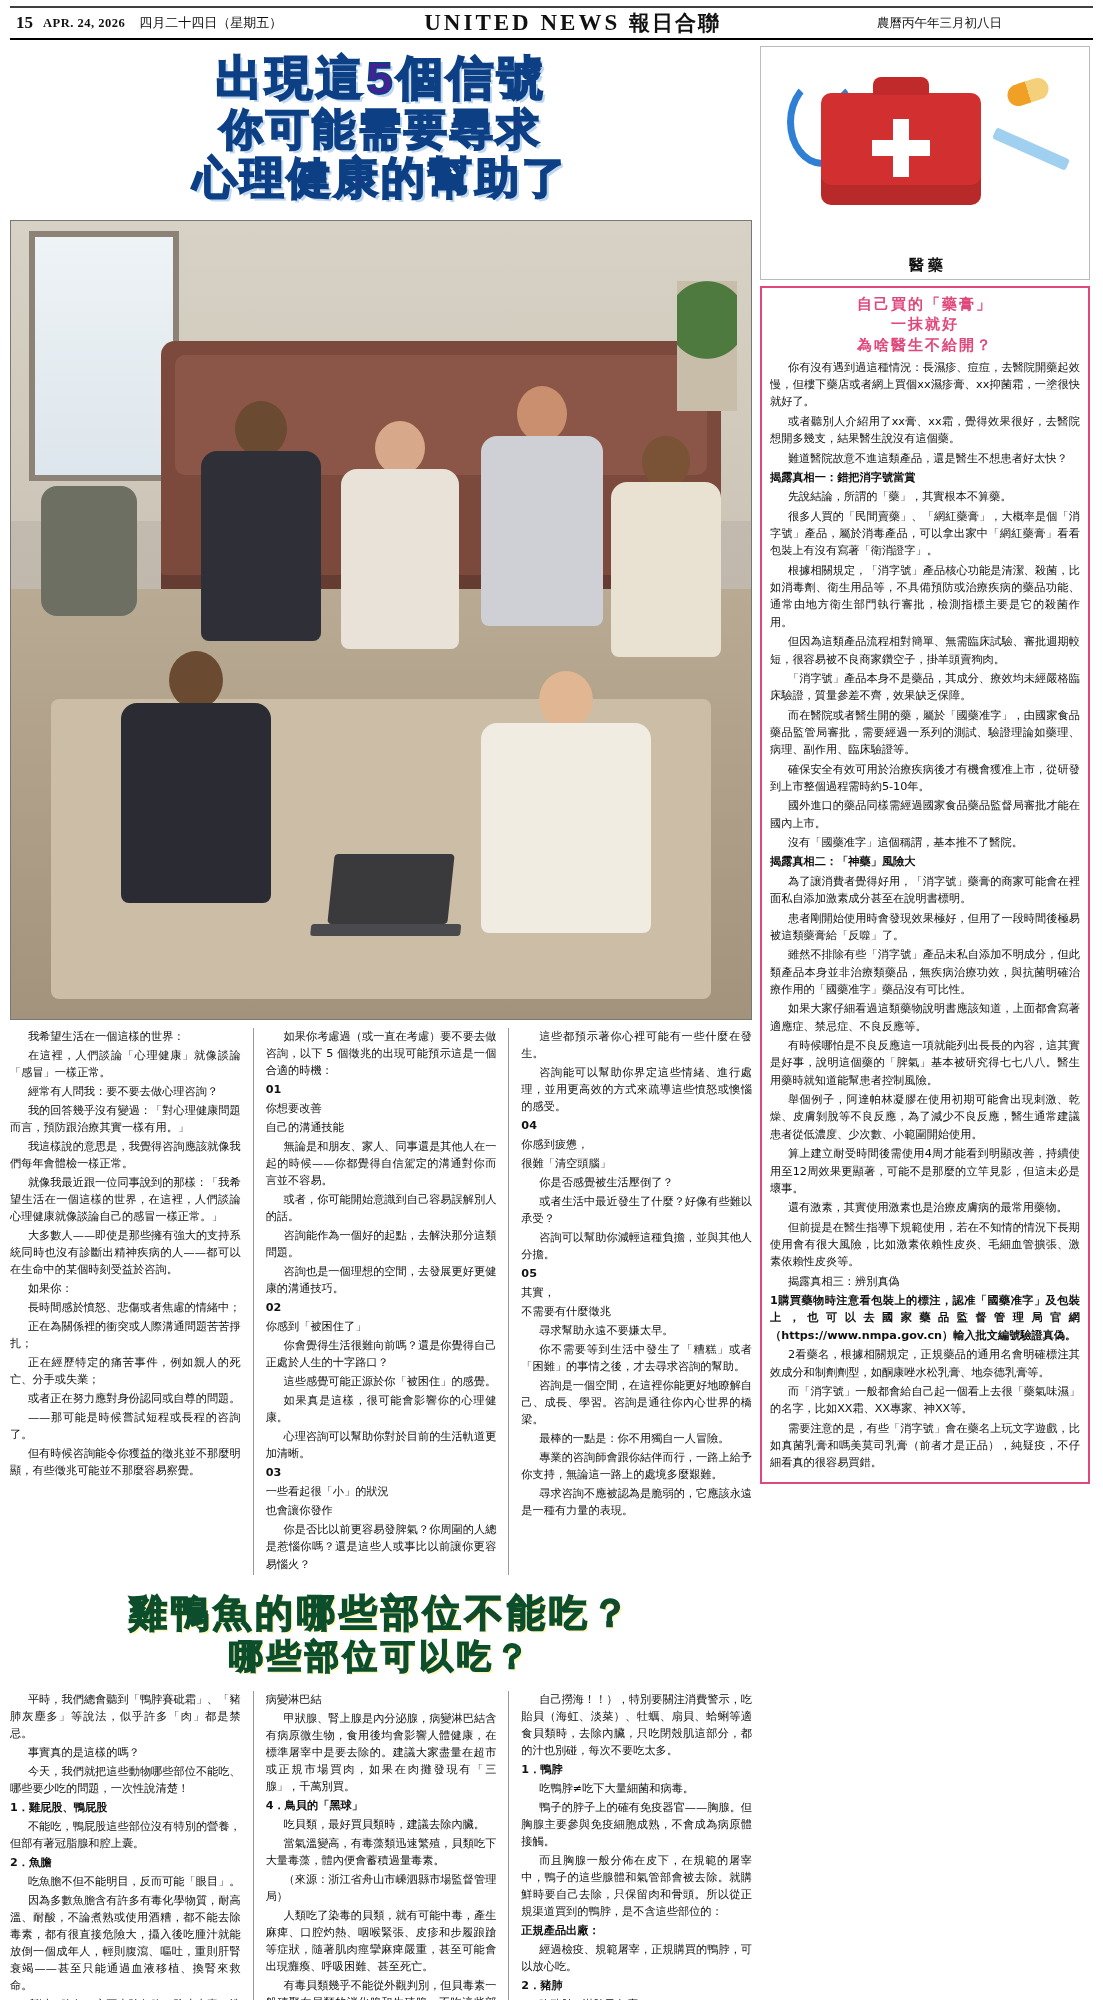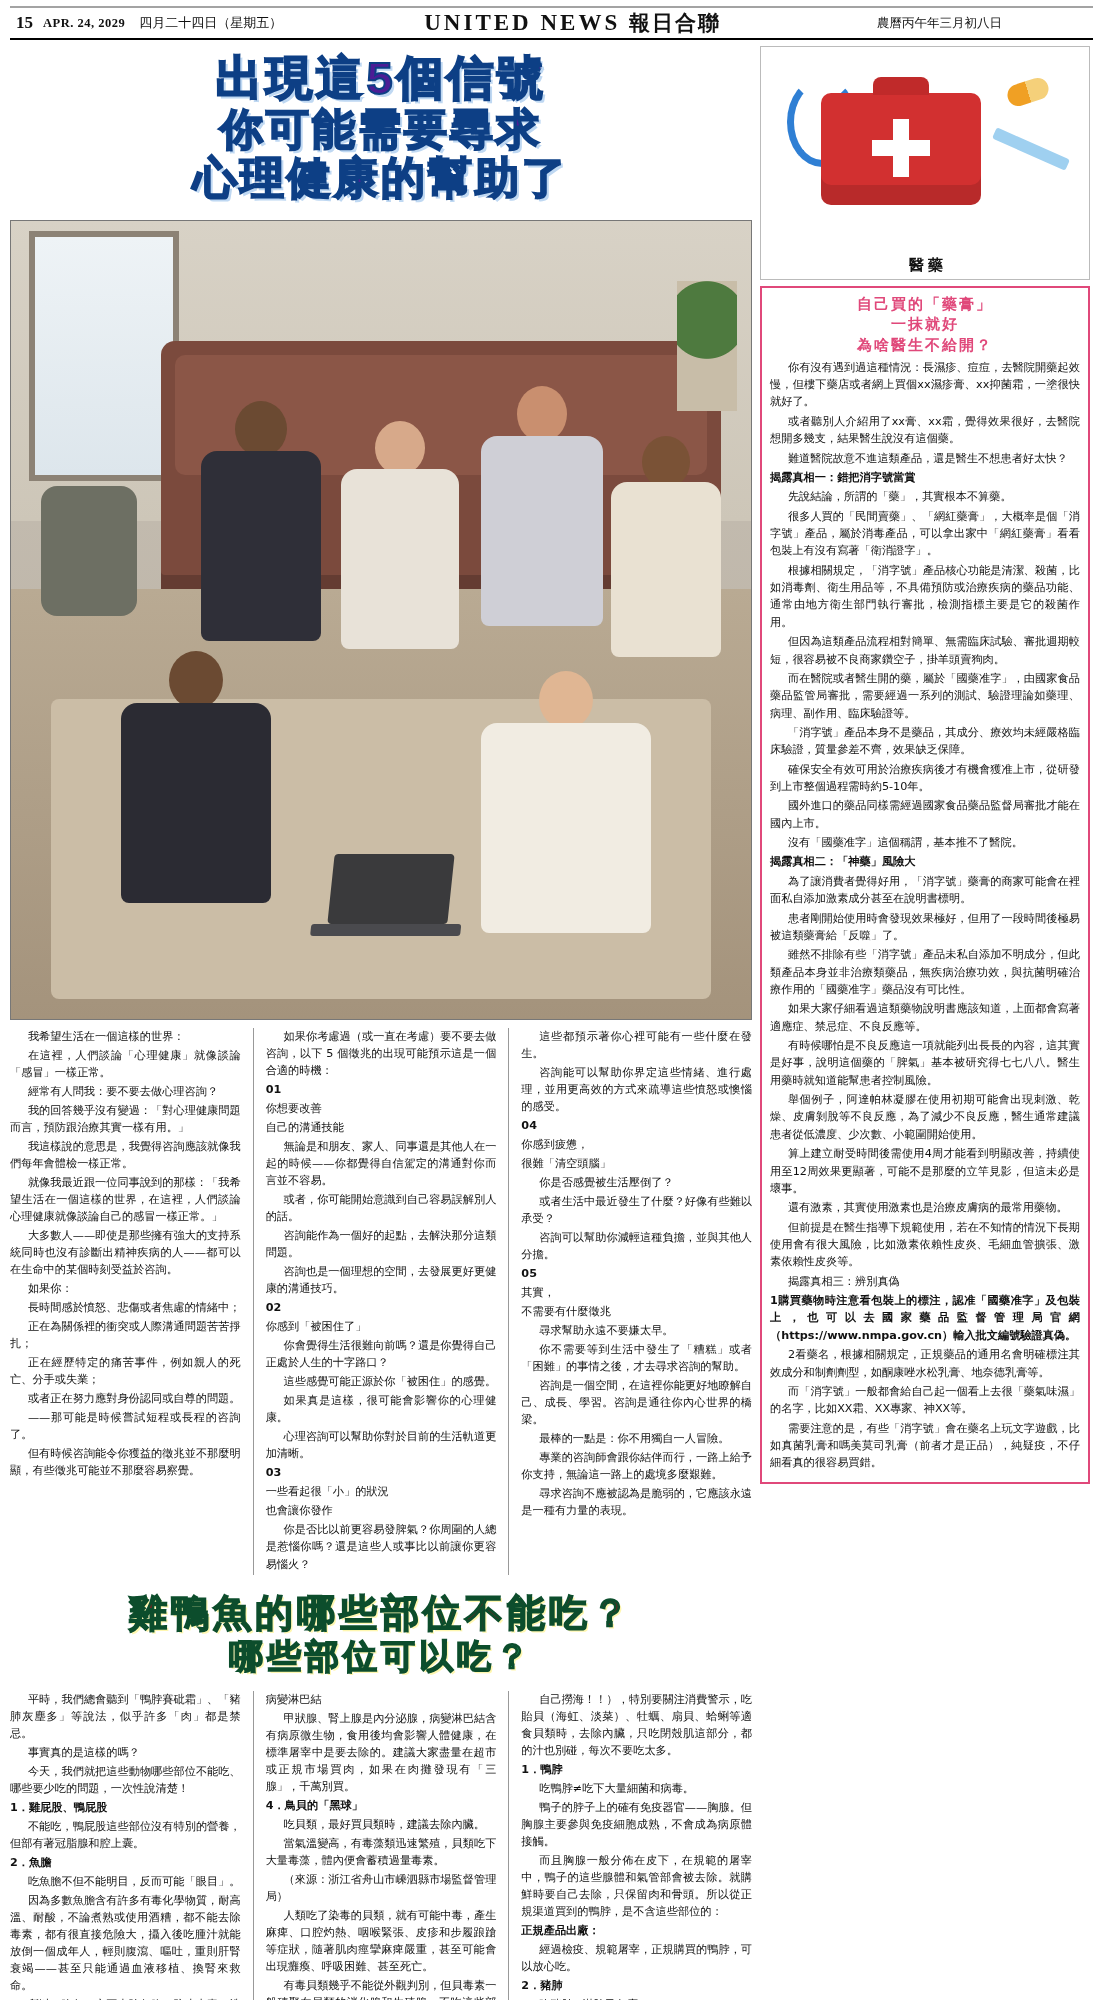"15" .masthead { border-top: 2px solid #a3a3a3 -> 2px solid #404040 }
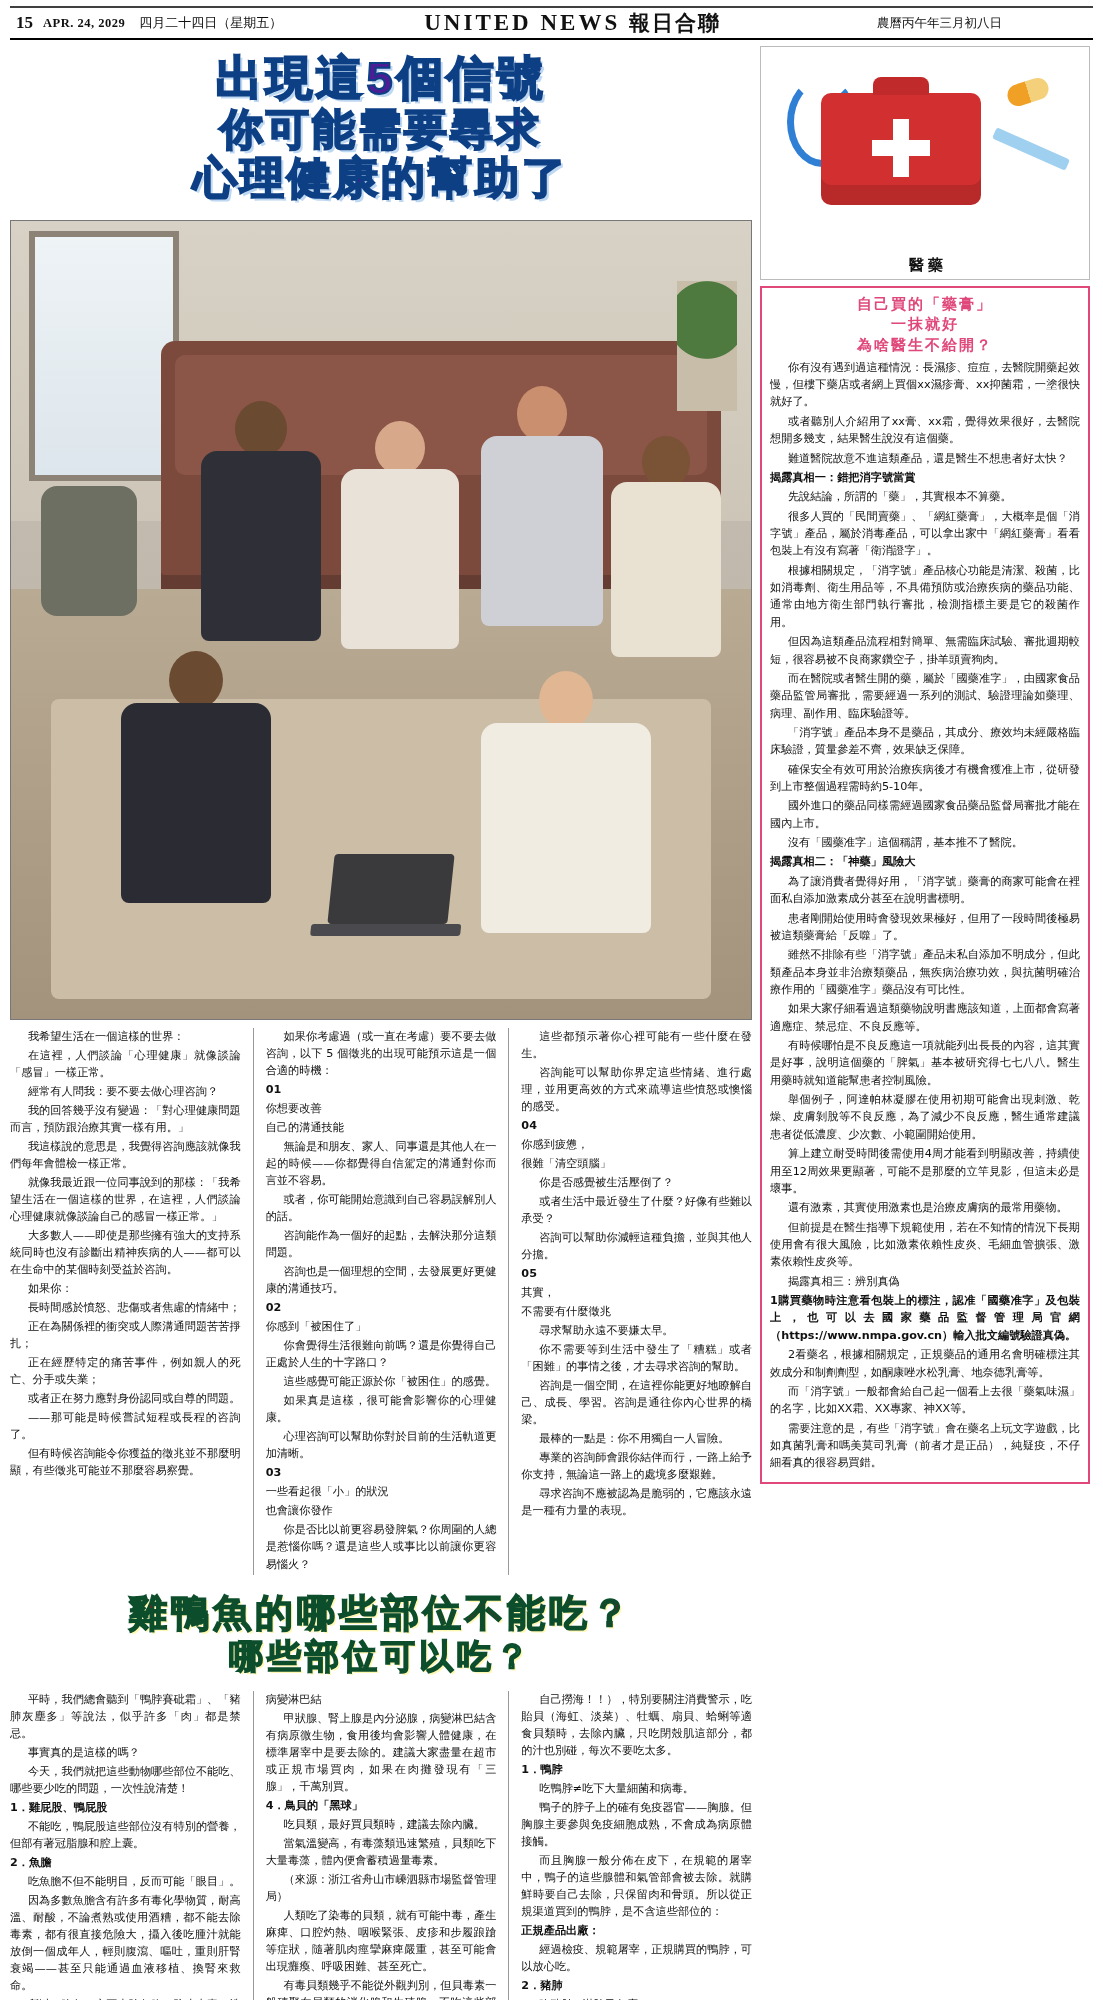"APR. 24, 2029" div.mh-date-en { text: 2029 -> 2026 }
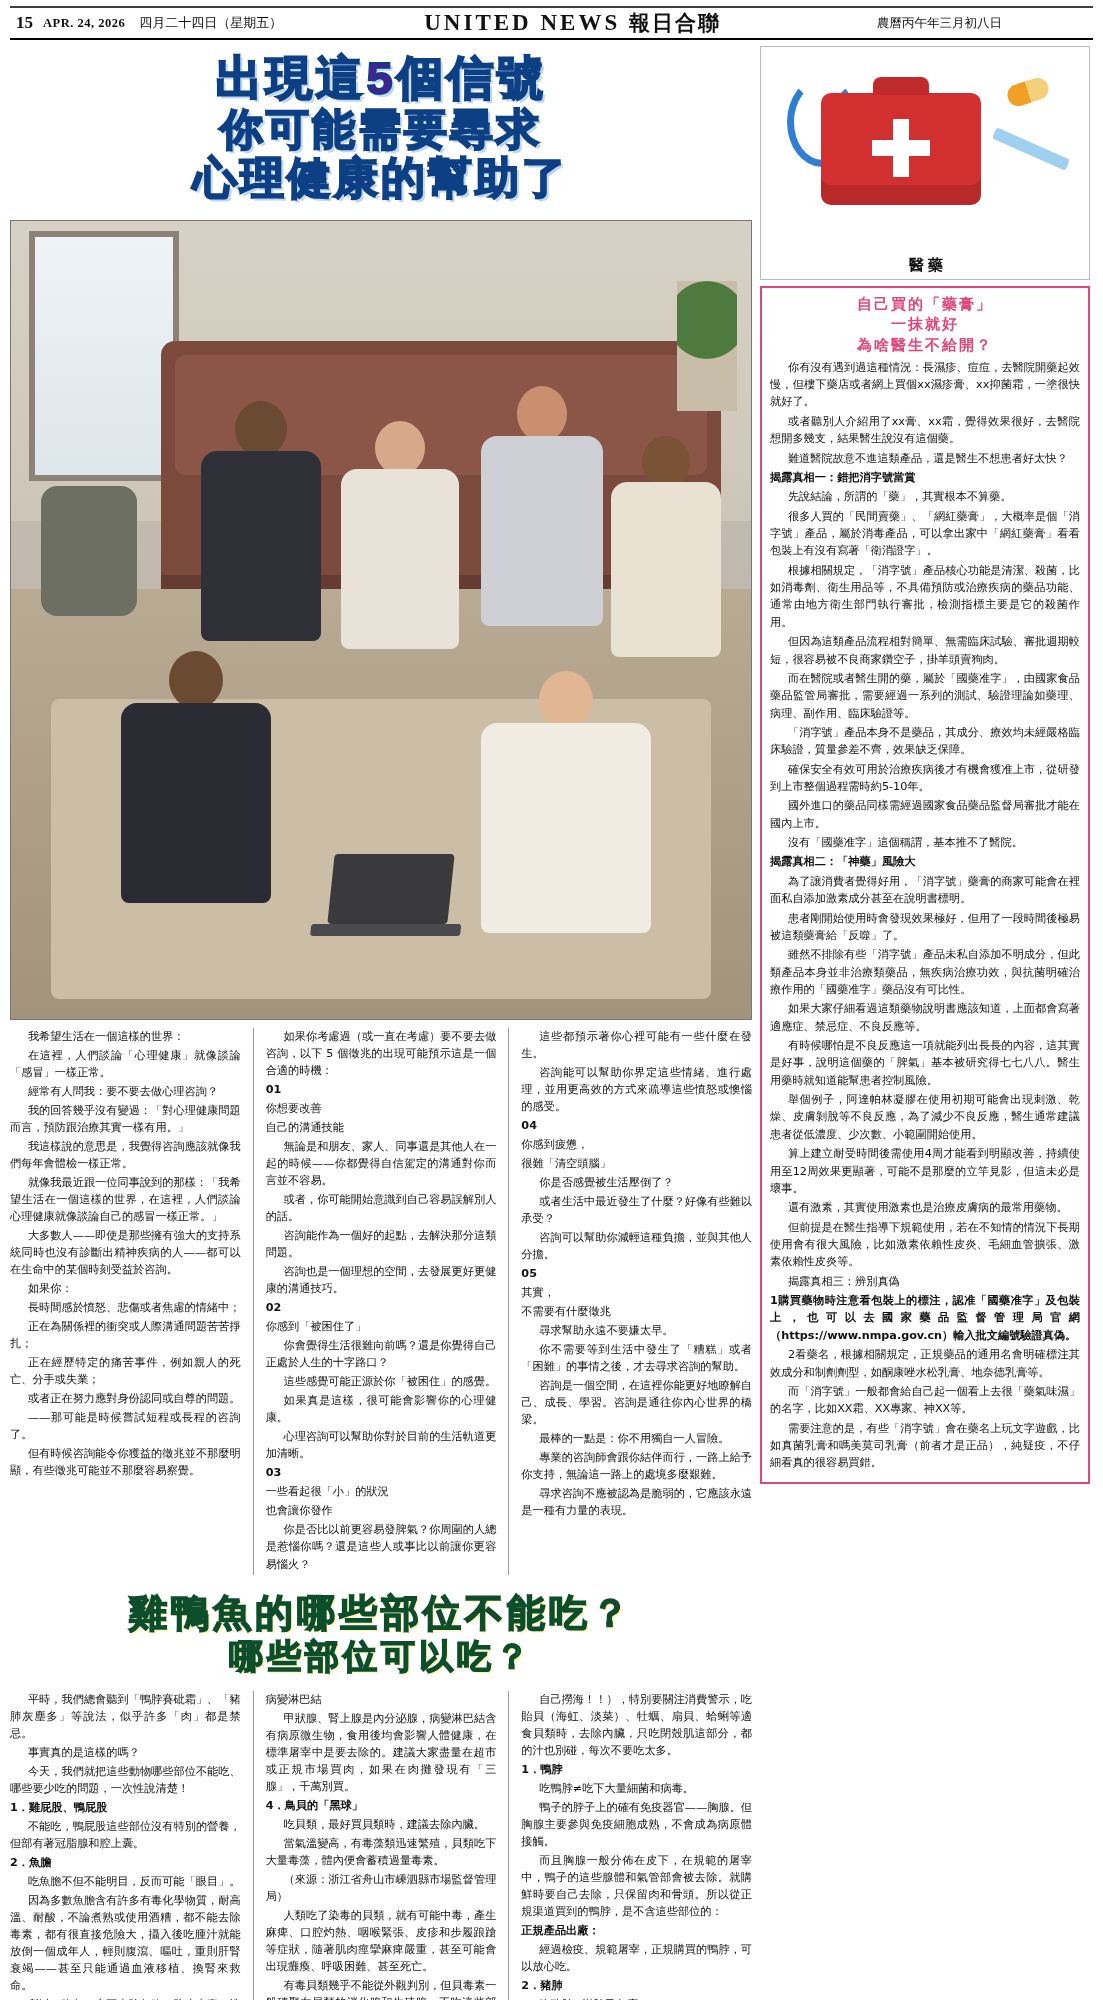"而在醫院或者醫生開的藥，屬於「國藥准字」，由國家食品藥品監管局審批，需要經過一系" p { order: before "「消字號」產品本身不是藥品，其成分、療效均未經嚴格臨床驗證，質量參差不齊，效果缺" -> after "「消字號」產品本身不是藥品，其成分、療效均未經嚴格臨床驗證，質量參差不齊，效果缺" }
